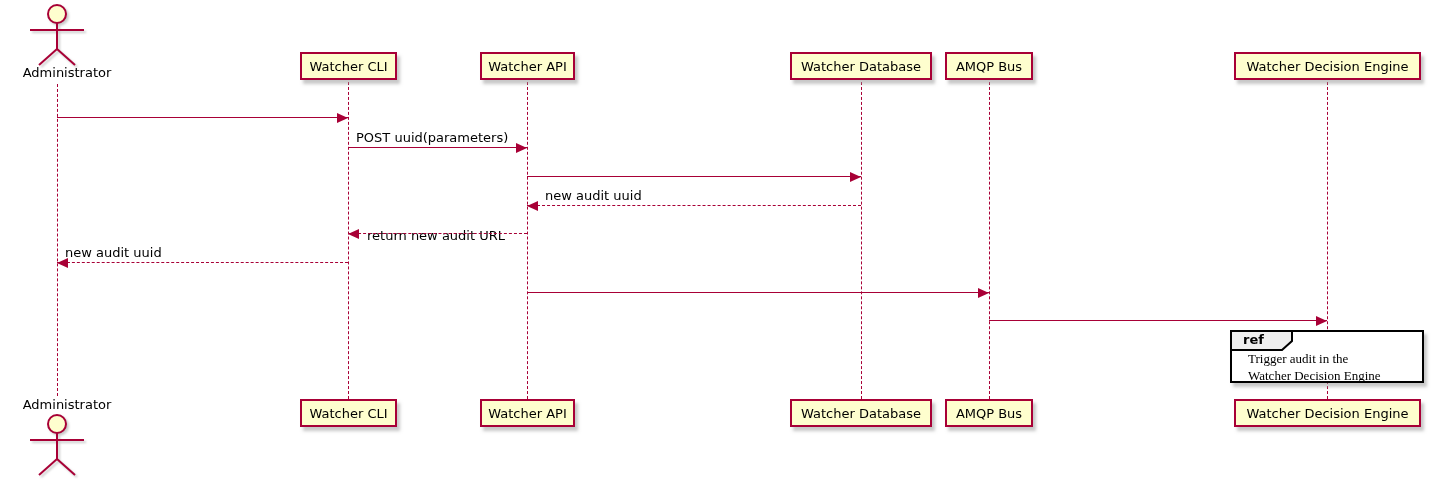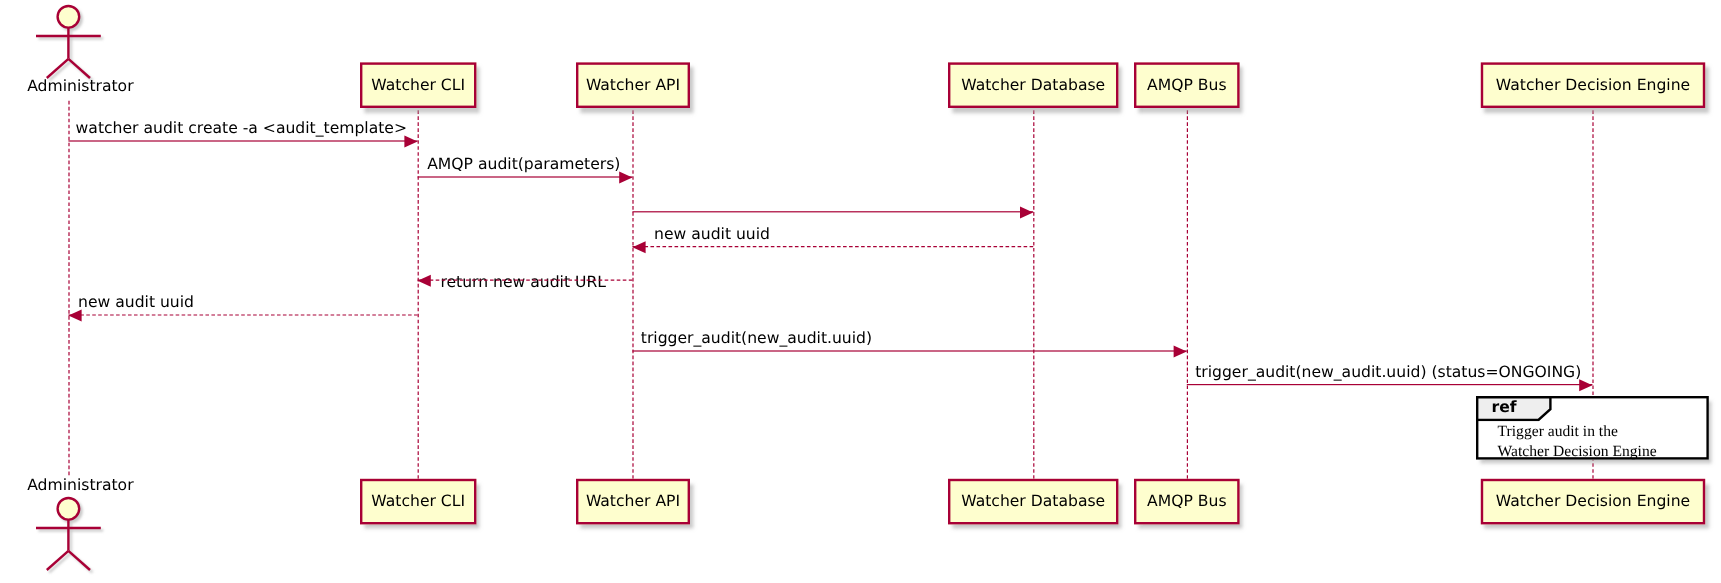"Watcher CLI" .pbox { height: 38px -> 28px }
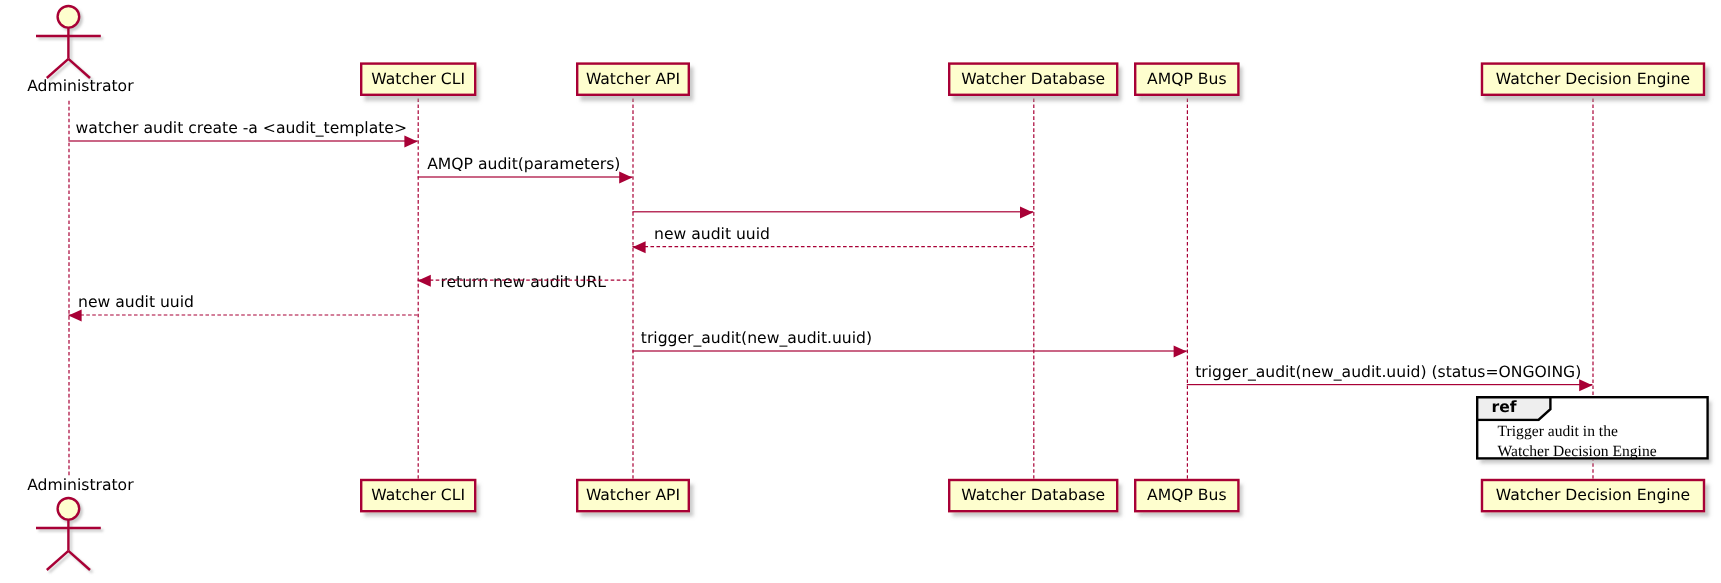"watcher audit create -a <audit_template>" div.msg-label { html: <div>watcher audit create -a &lt;audit_template&gt;</div> -> none }
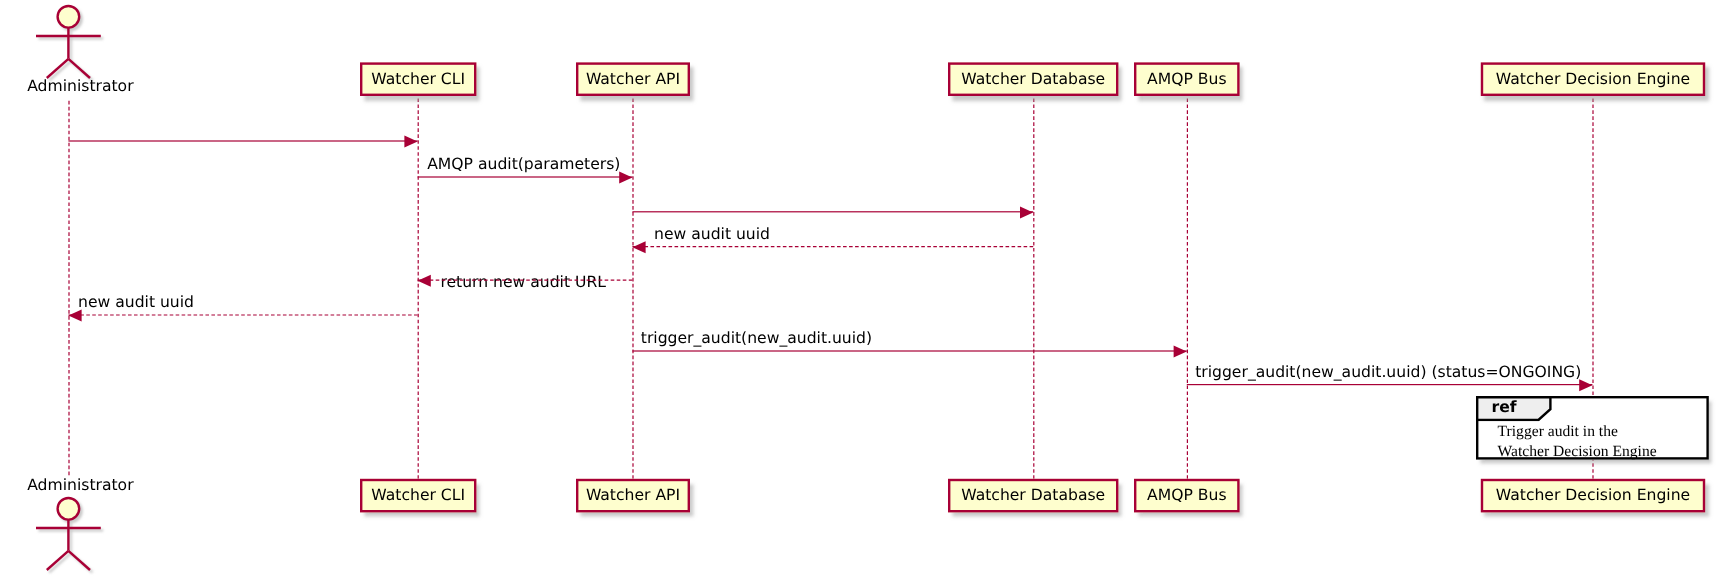"AMQP audit(parameters)" div.msg-label { text: AMQP audit -> POST uuid }
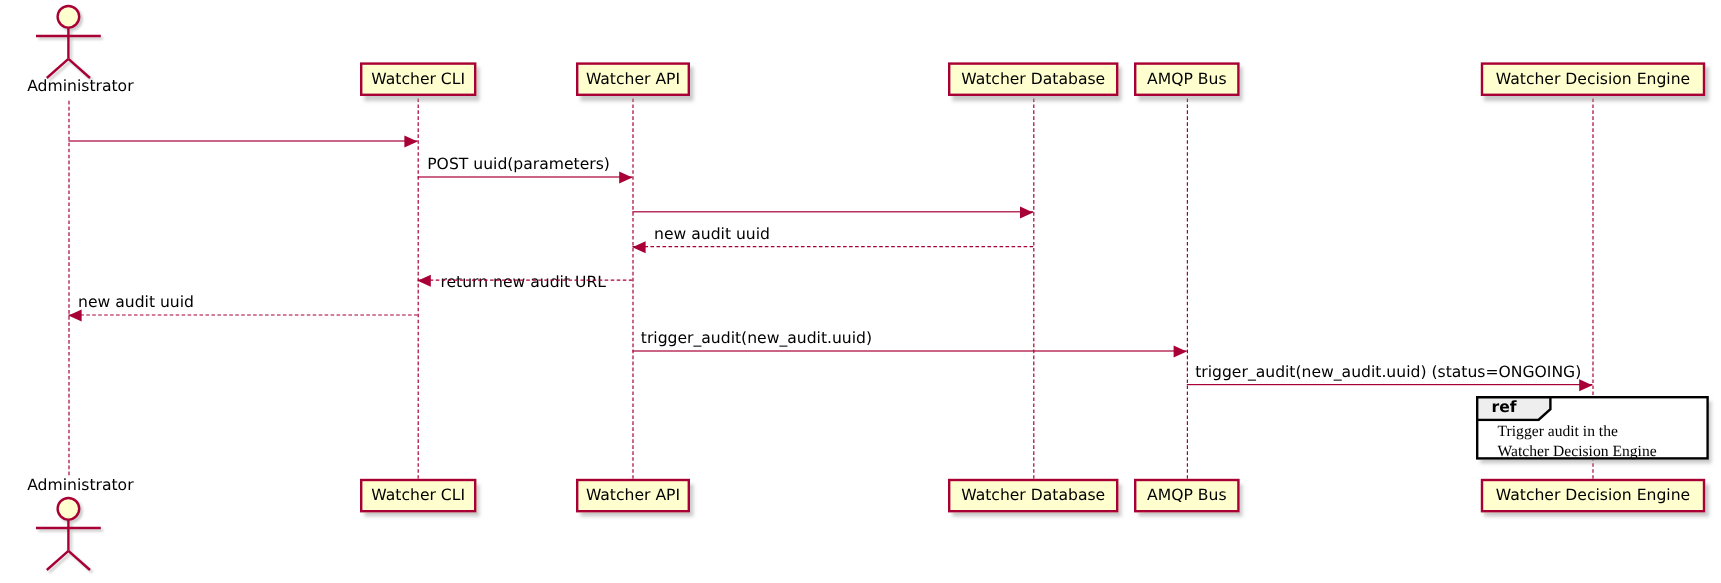"trigger_audit(new_audit.uuid)" div.msg-label { html: <div>trigger_audit(new_audit.uuid)</div> -> none }
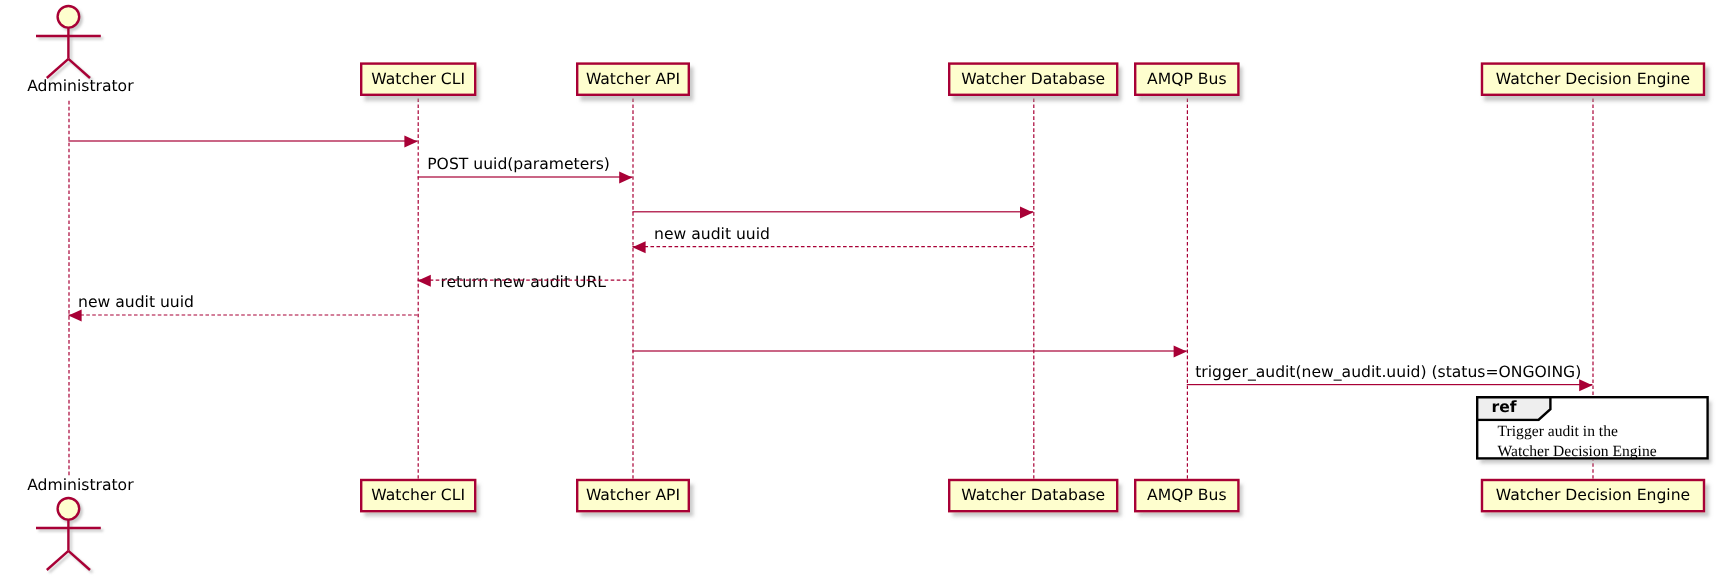"trigger_audit(new_audit.uuid)" div.msg-label { html: <div>trigger_audit(new_audit.uuid) (status=ONGOING)</div> -> none }
